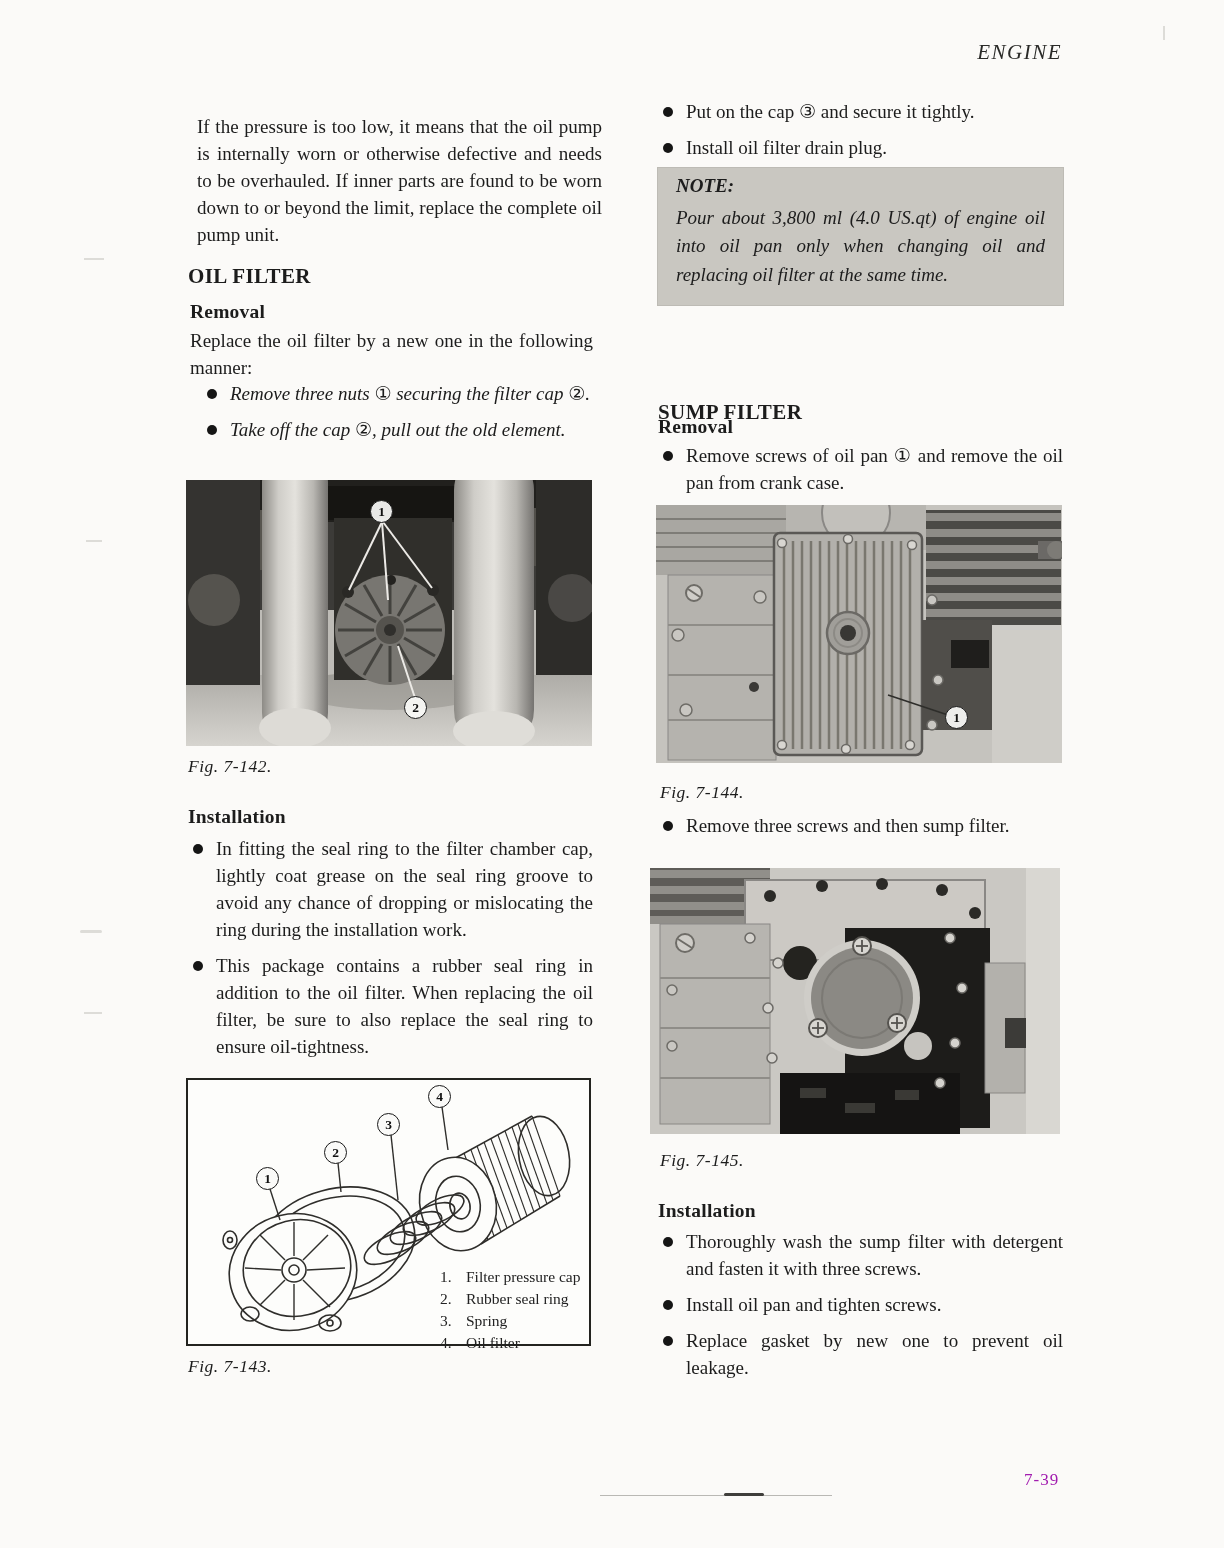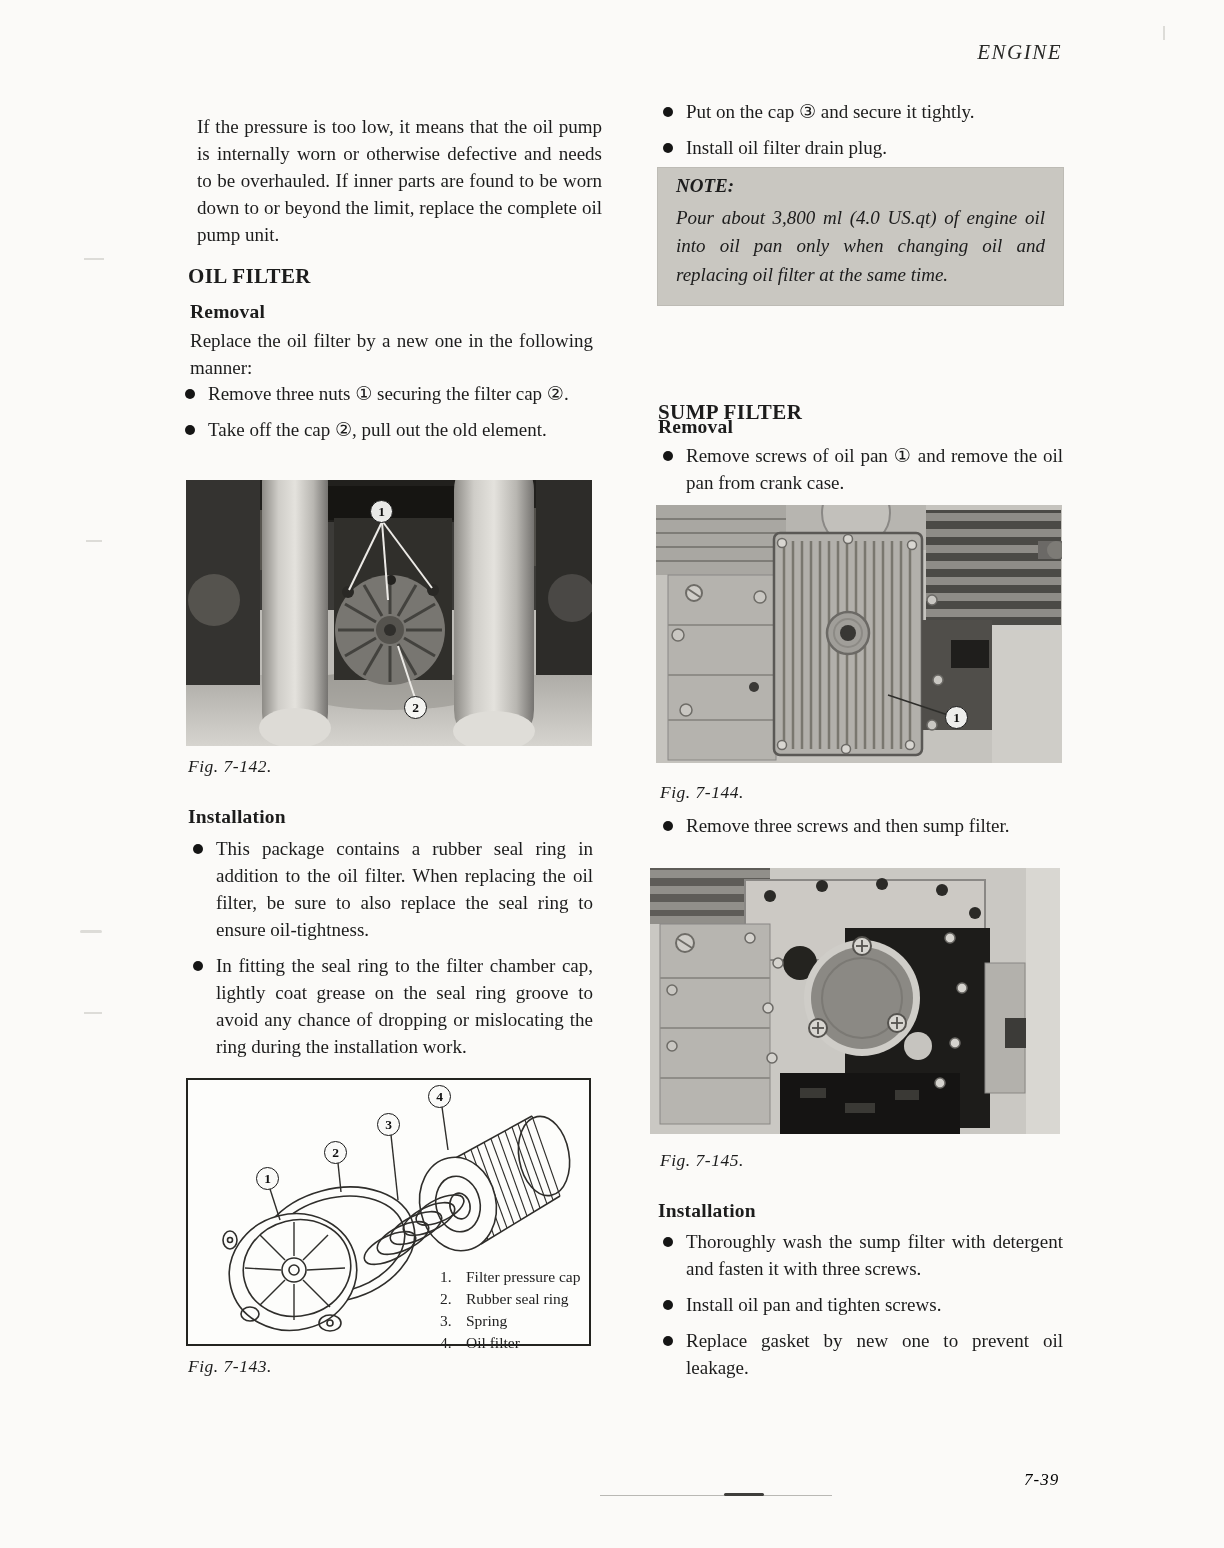"Remove three nuts ① securing" div.abs { font-style: none -> italic; left: 182px -> 204px }
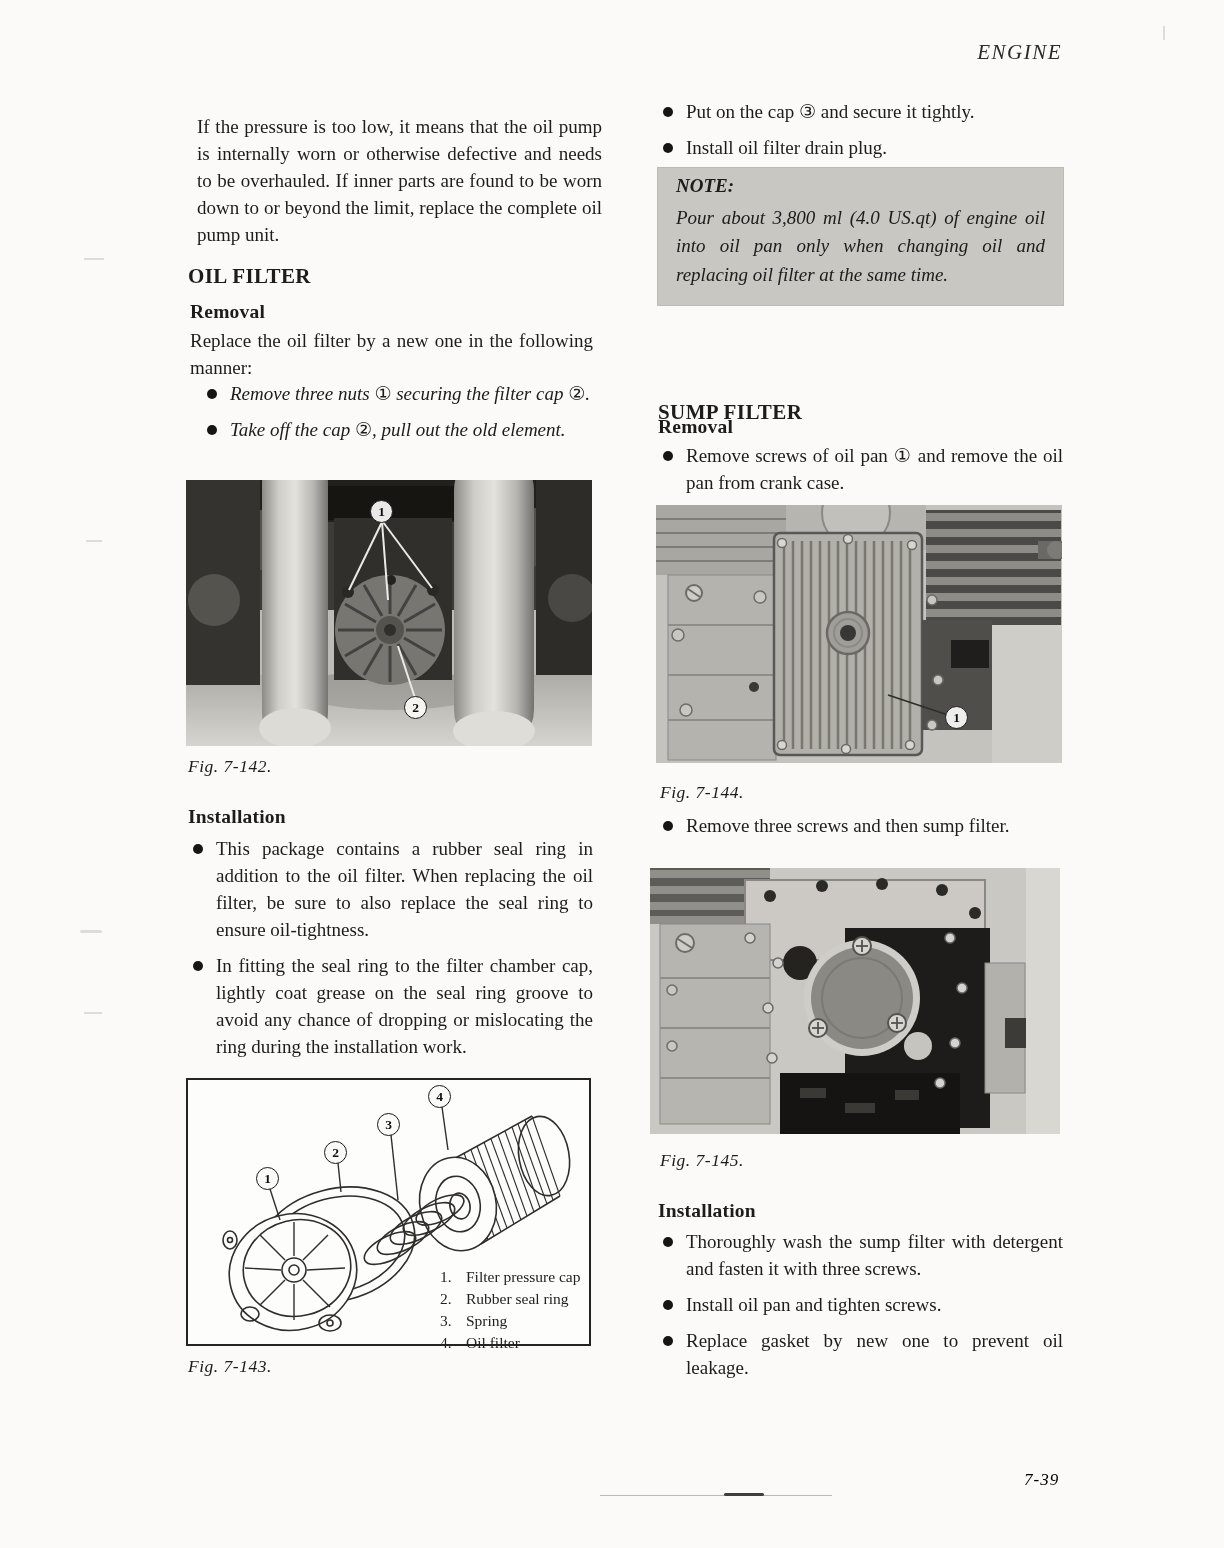"This package contains a rubber" div.bitem { order: before "In fitting the seal ring" -> after "In fitting the seal ring" }
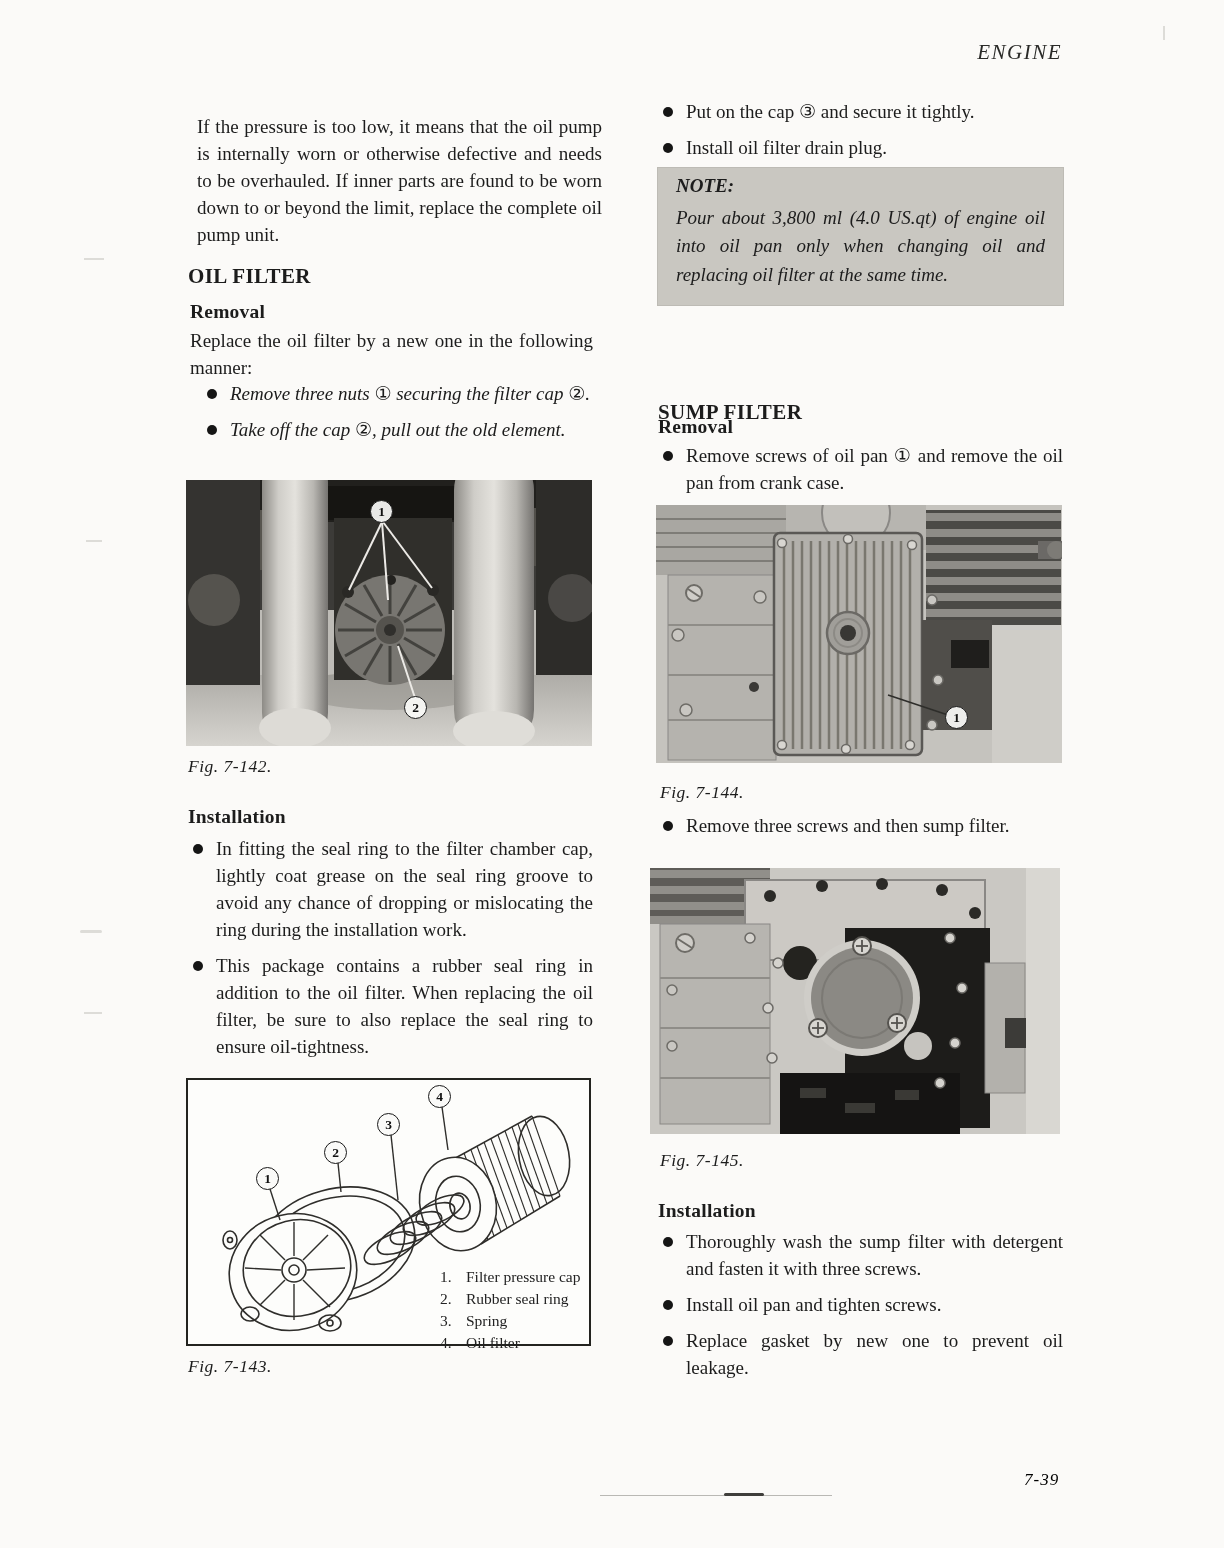"7-39" .page-num { color: #000000 -> #a21caf; font-style: italic -> none }
